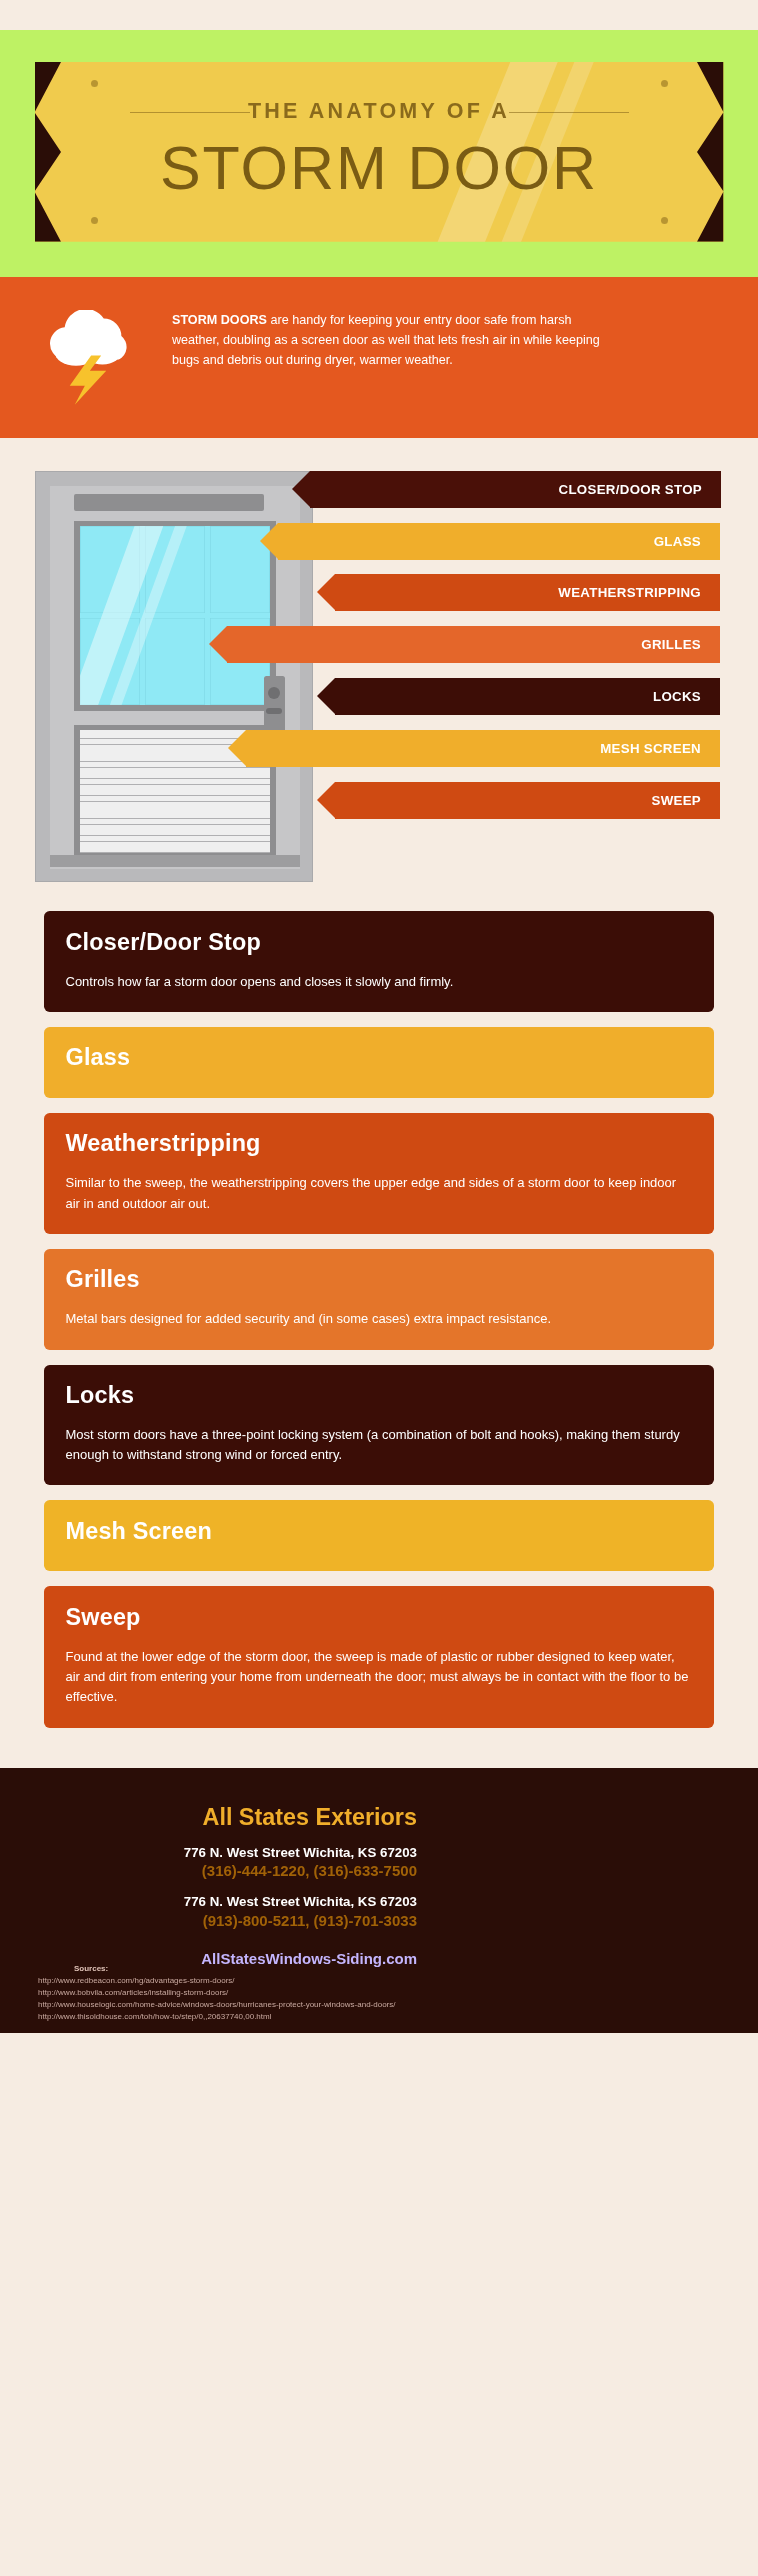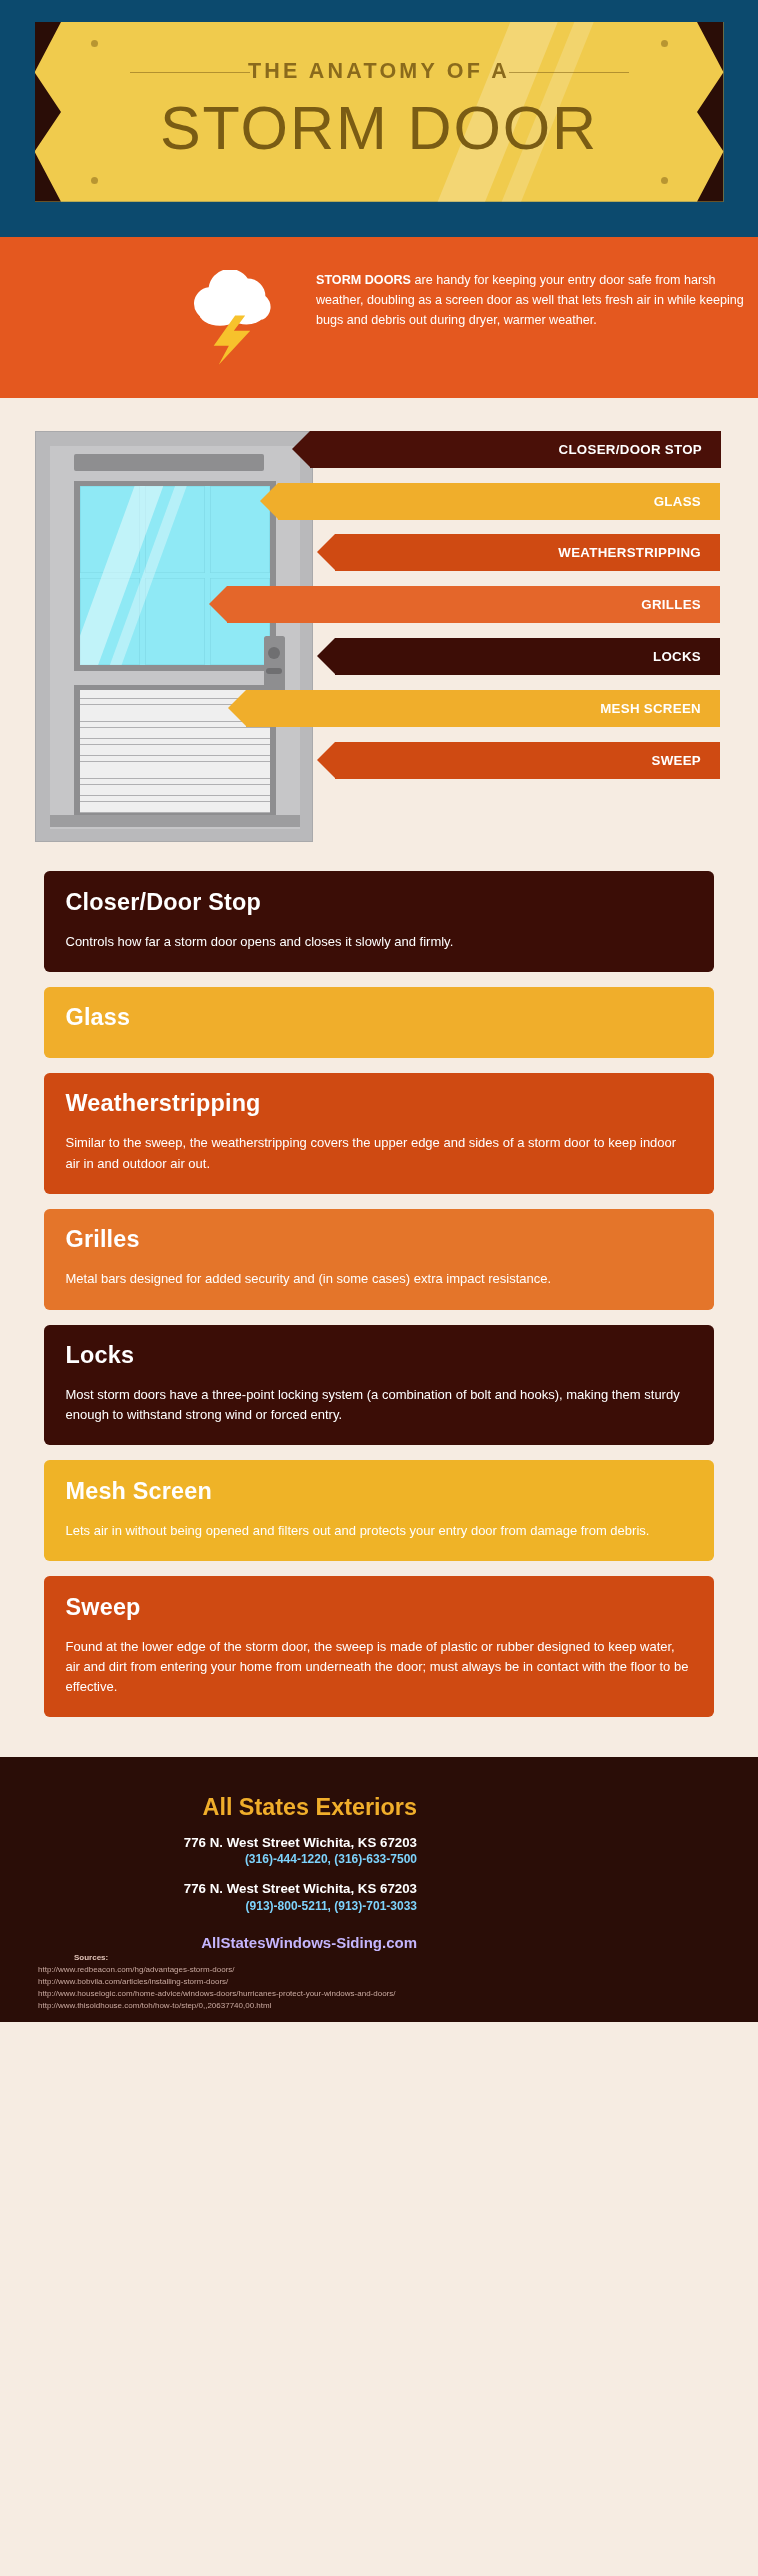"THE ANATOMY OF A" .header { background: #0c4a6e -> #bef264; margin-top: none -> 30px; padding: 22px 0 35px 0 -> 32px 0 35px 0 }
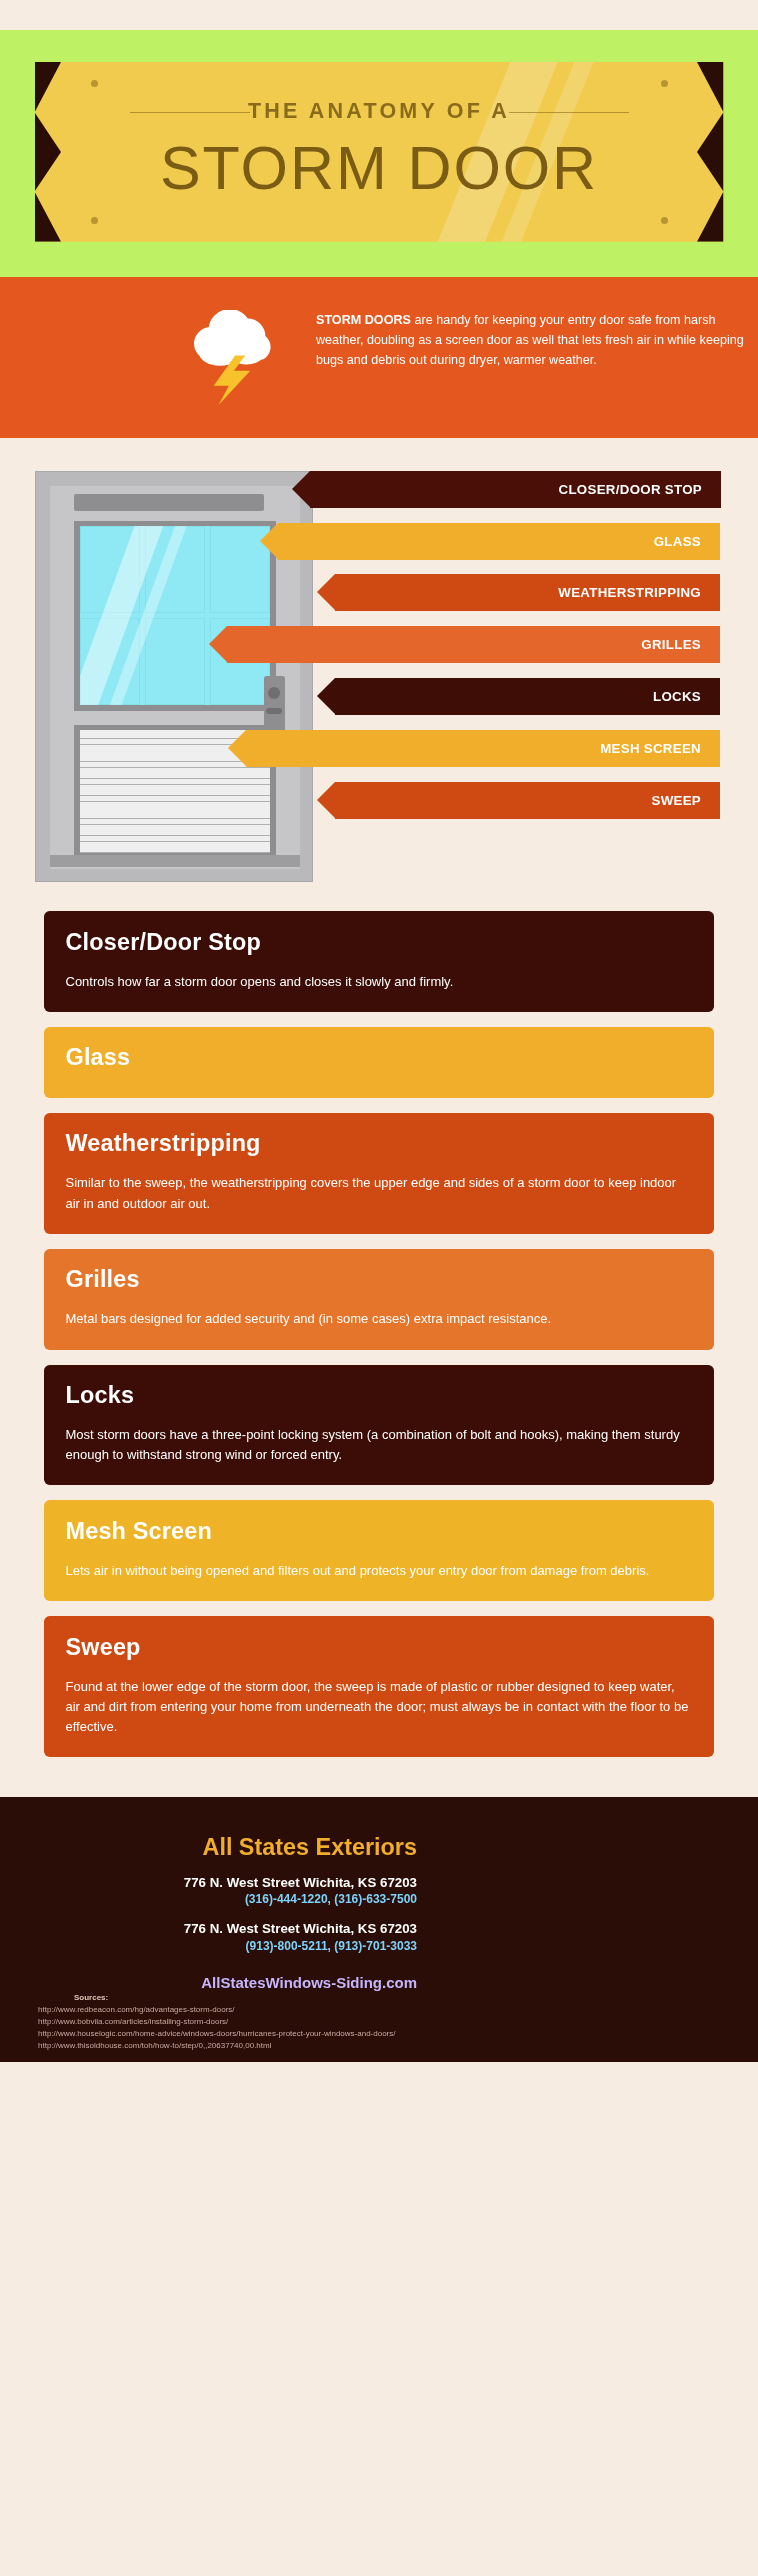"STORM DOORS are handy for" .intro { justify-content: flex-end -> flex-start }
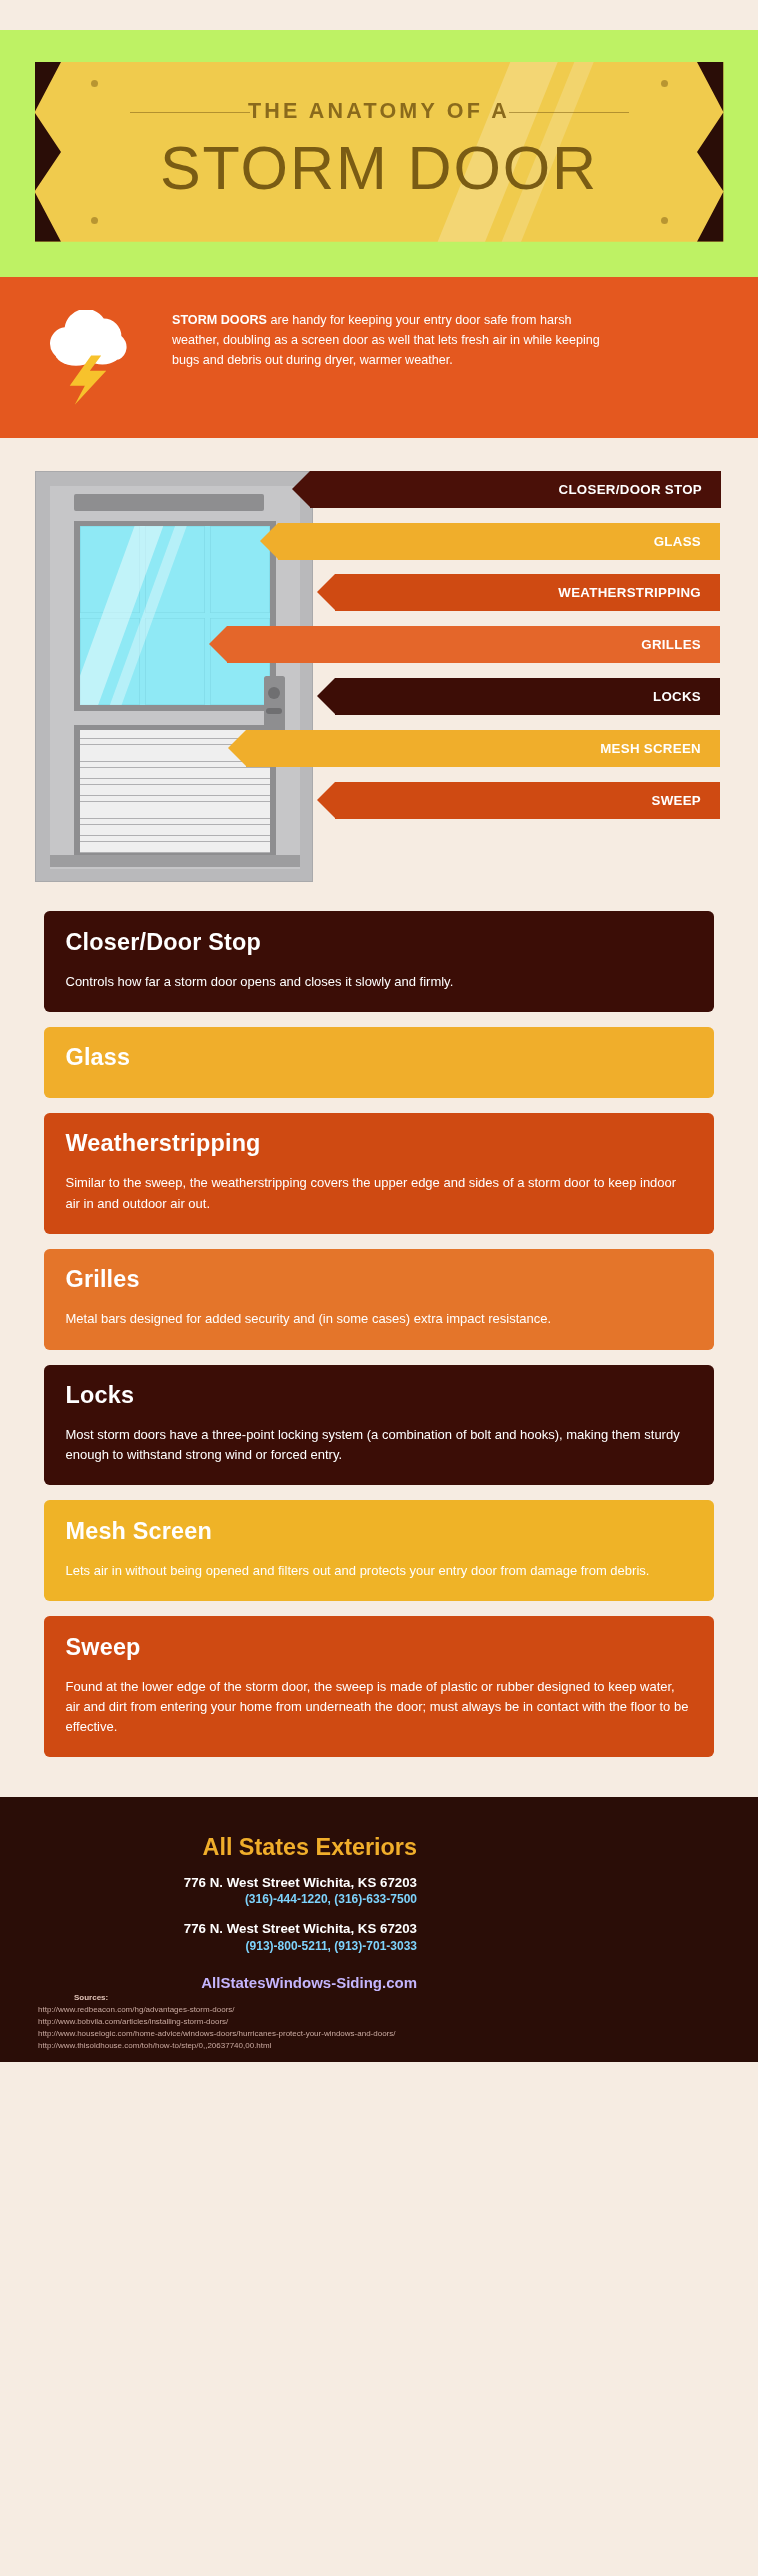"Lets air in without being" p { html: <p>Lets air in without being opened and filters out and protects your entry door from damage from debris.</p> -> none }
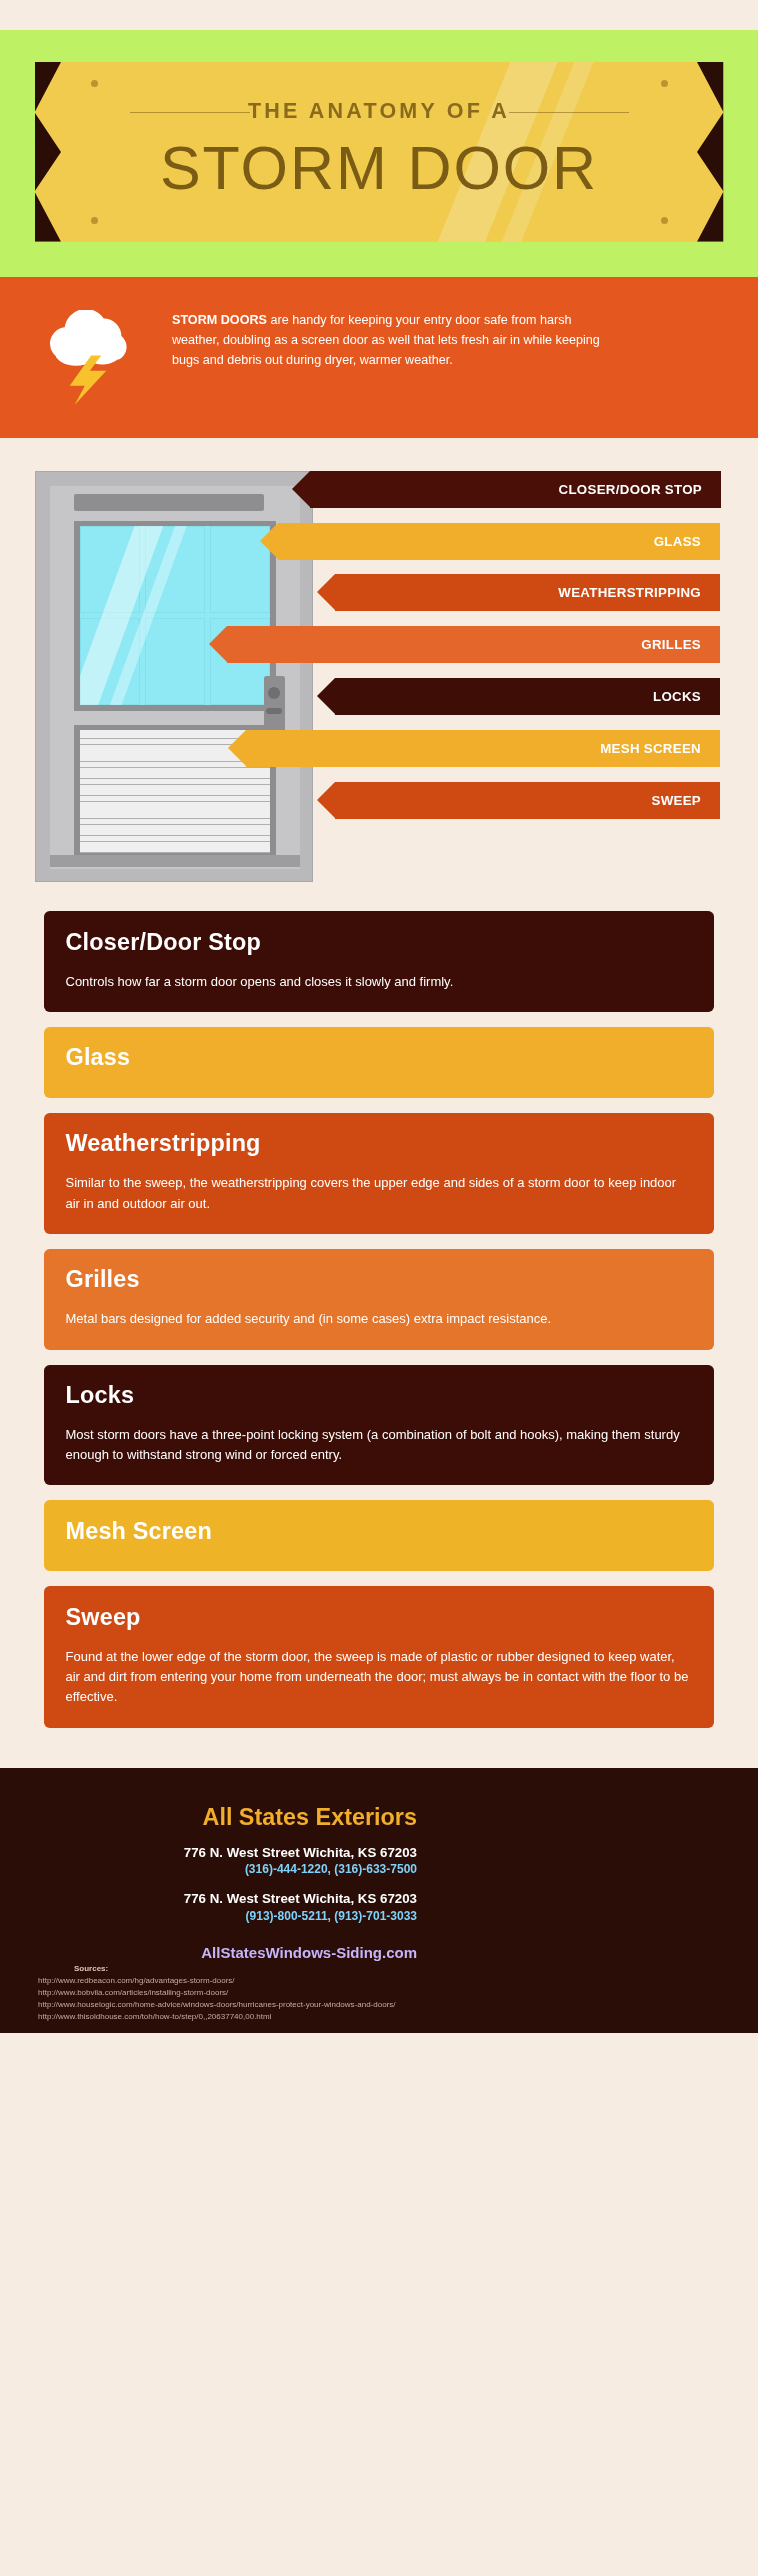"(316)-444-1220, (316)-633-7500" .contact .phone { color: #7dd3fc -> #a16207; font-size: 12px -> 15px }
